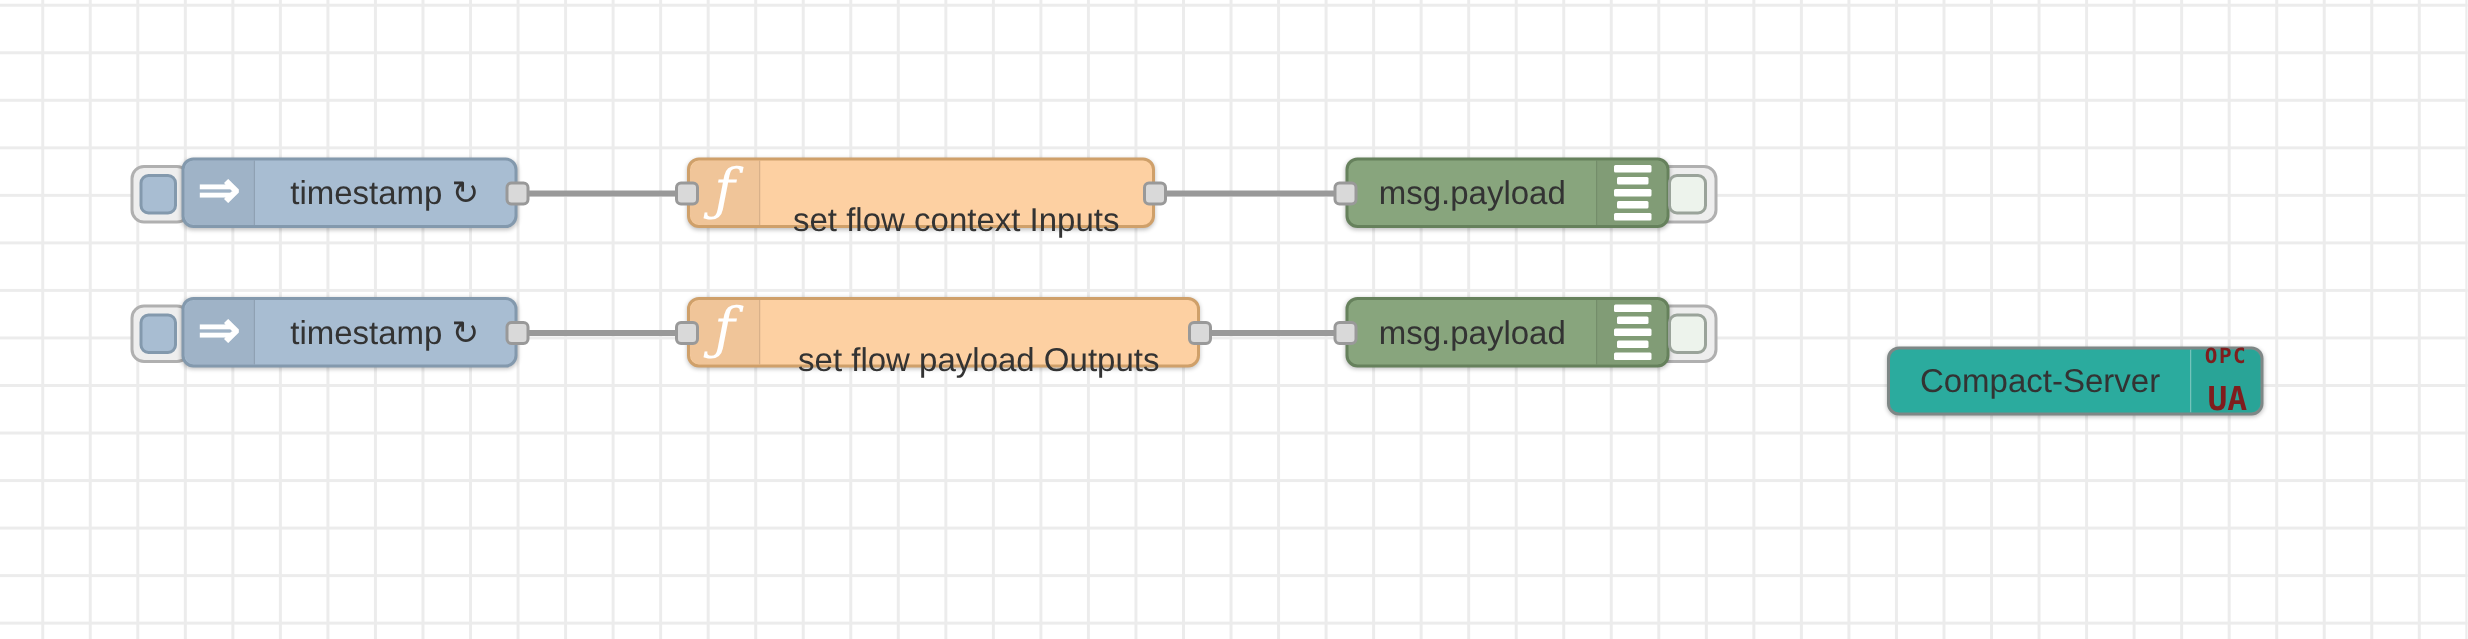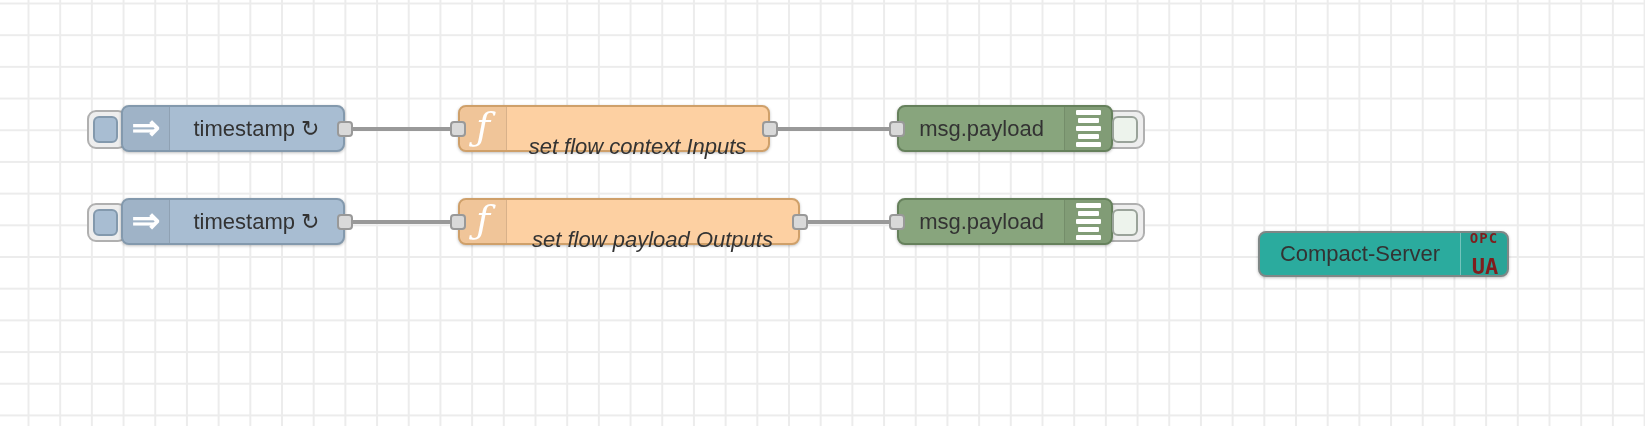"set flow context Inputs" .function-node .label { font-style: italic -> none }
